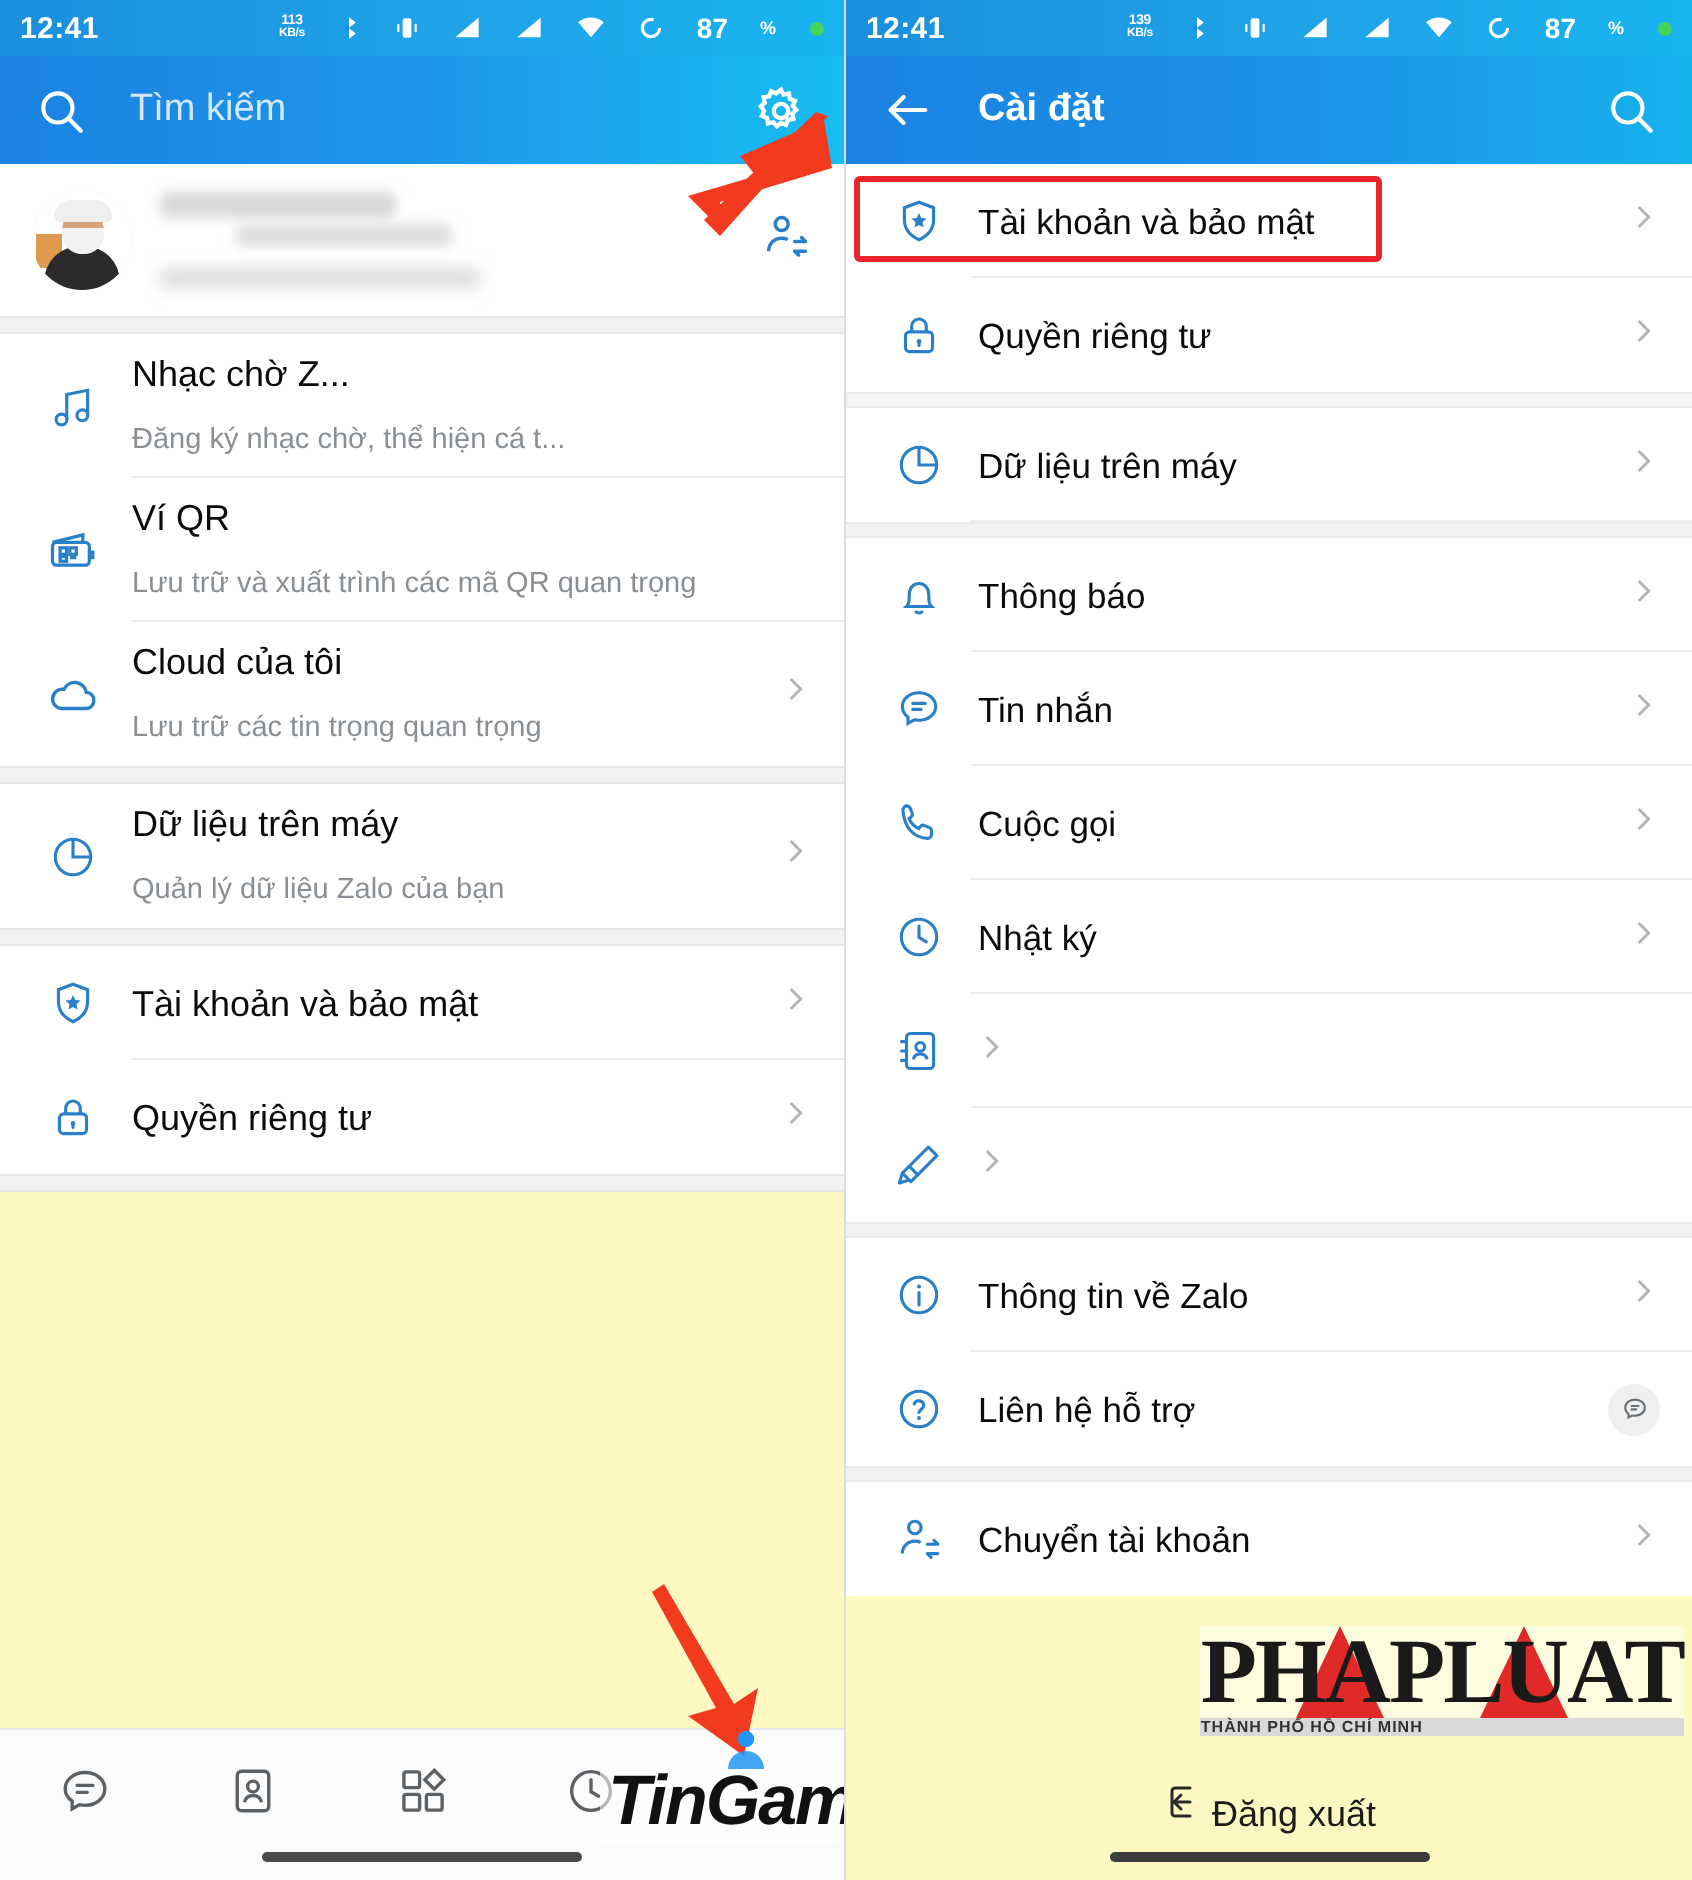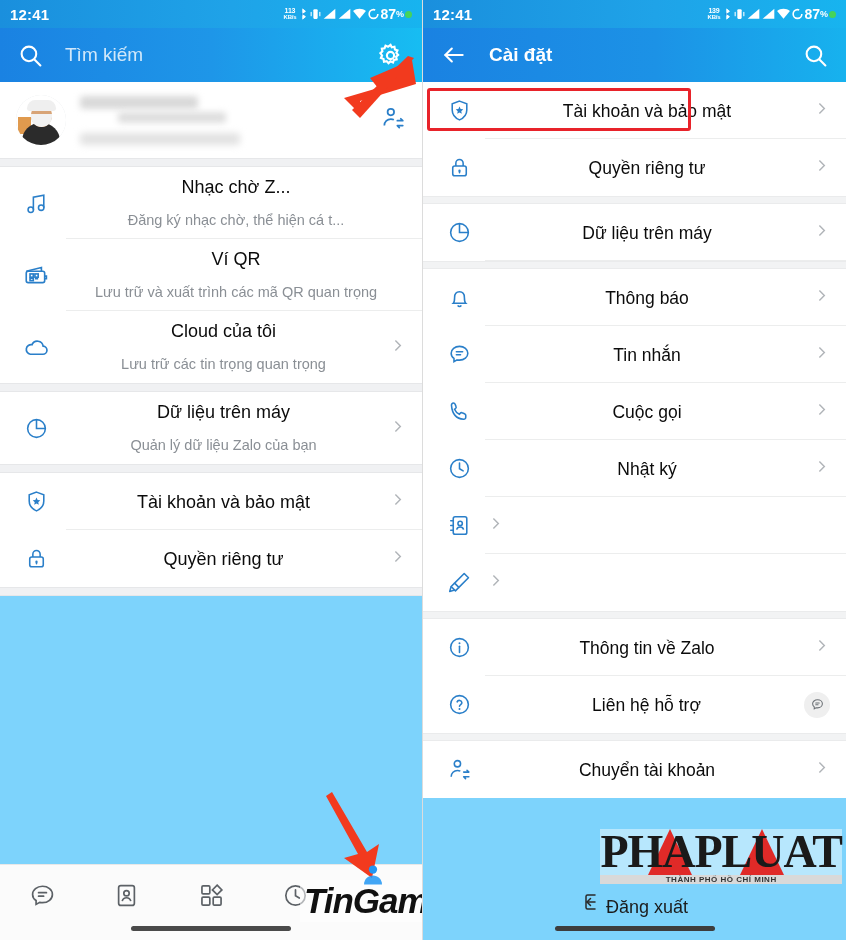"12:41" .panel { background: #7dd3fc -> #fef9c3 }
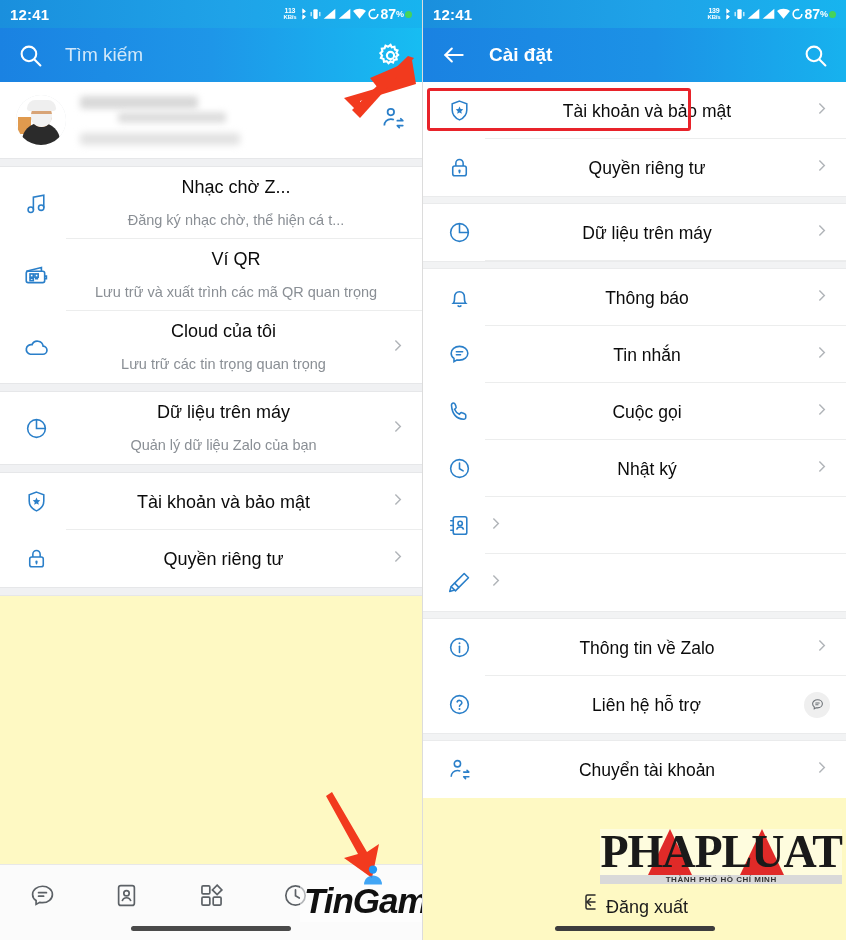"87" .status-right { gap: 0 -> 16px }
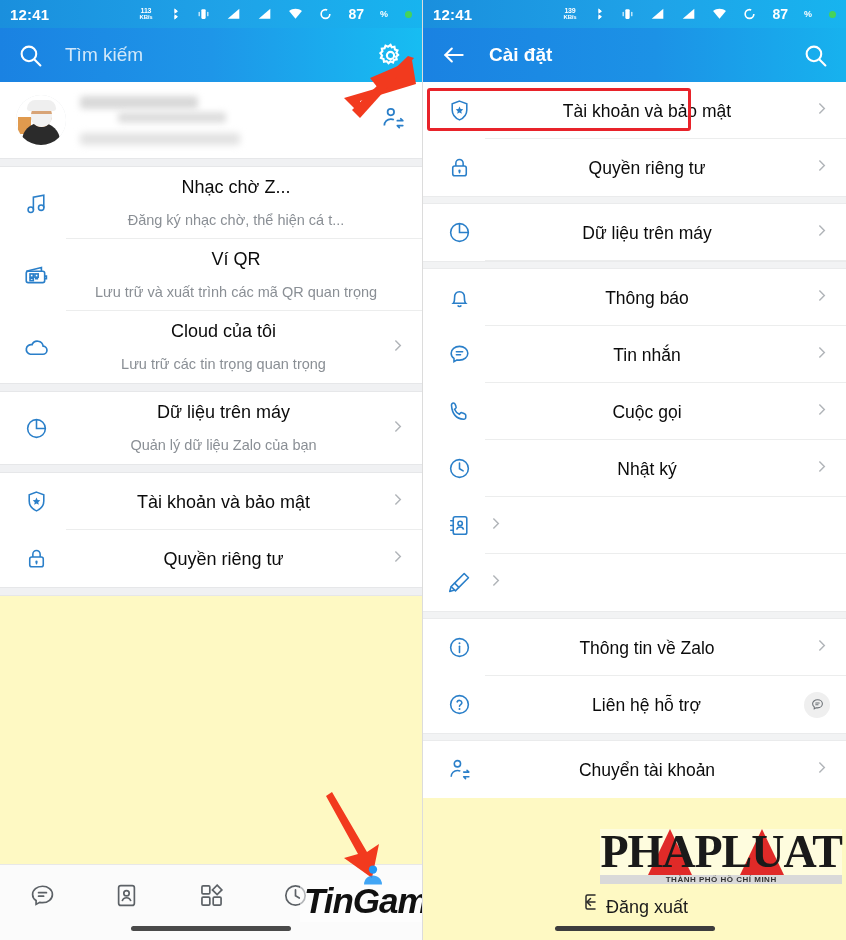"Tài khoản và bảo mật" .row-body { text-align: center -> none }
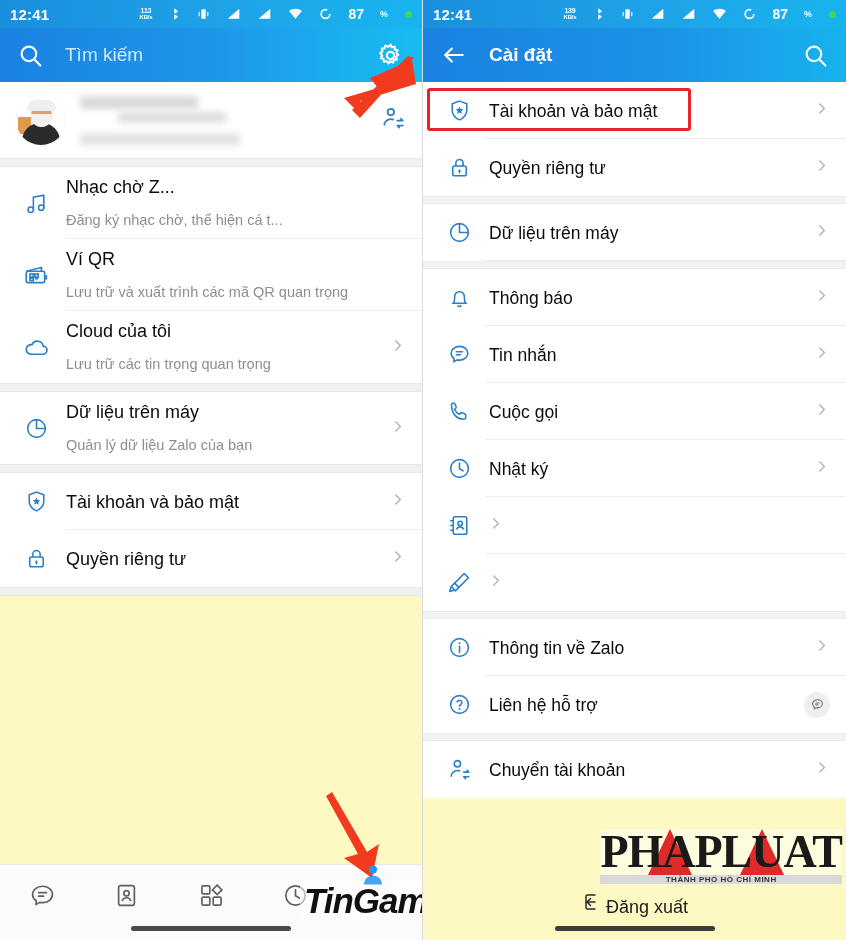"PHAPLUAT" .wm-phapluat { bottom: 56px -> 72px; text-align: center -> left }
